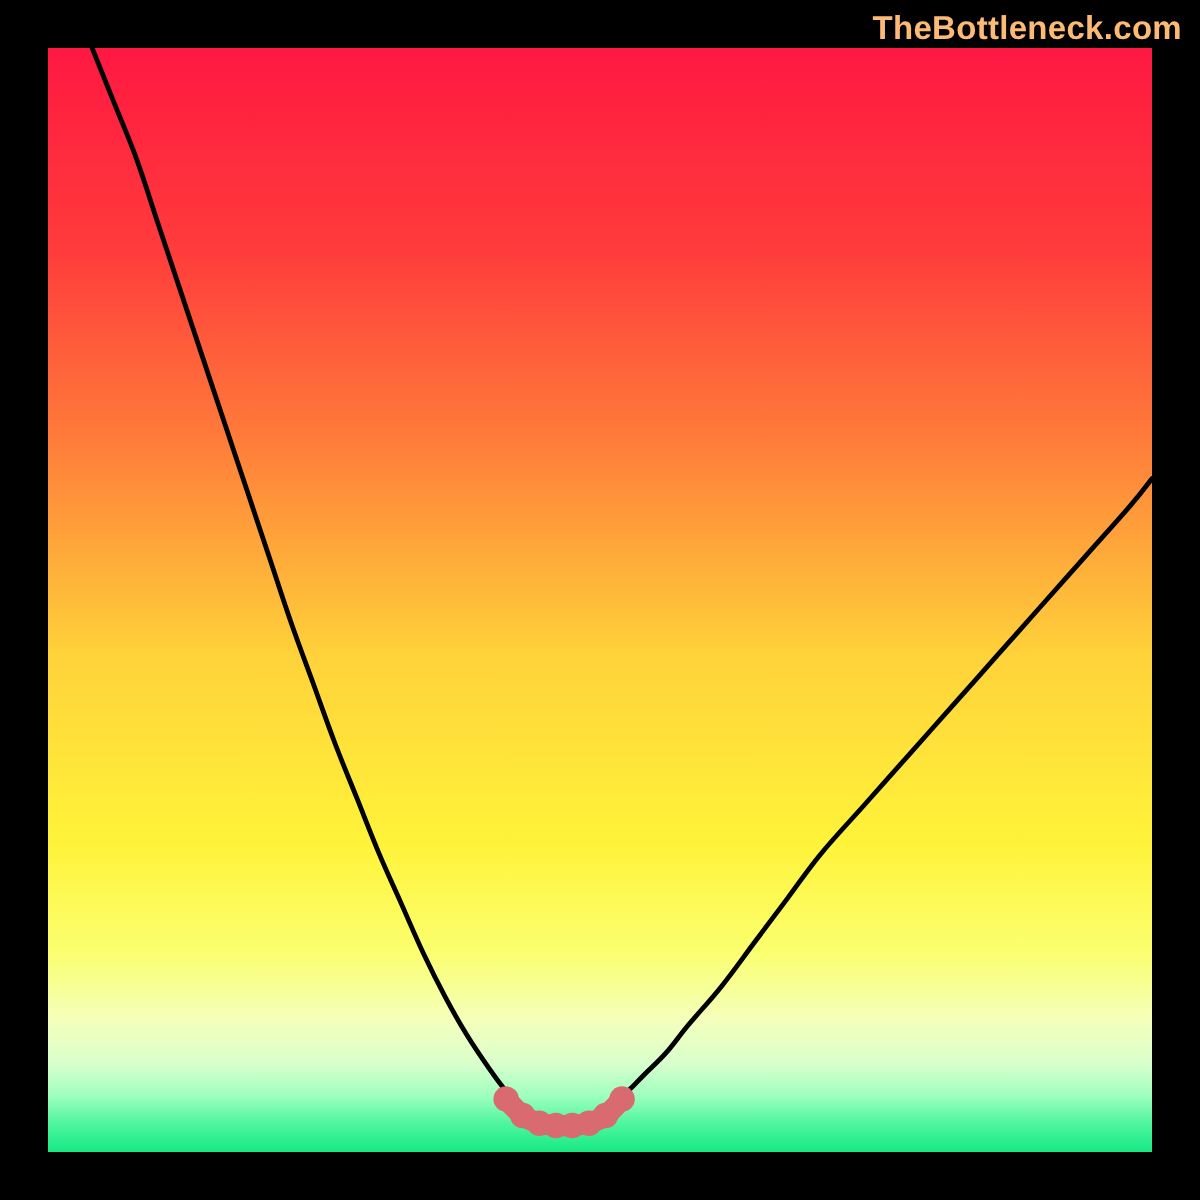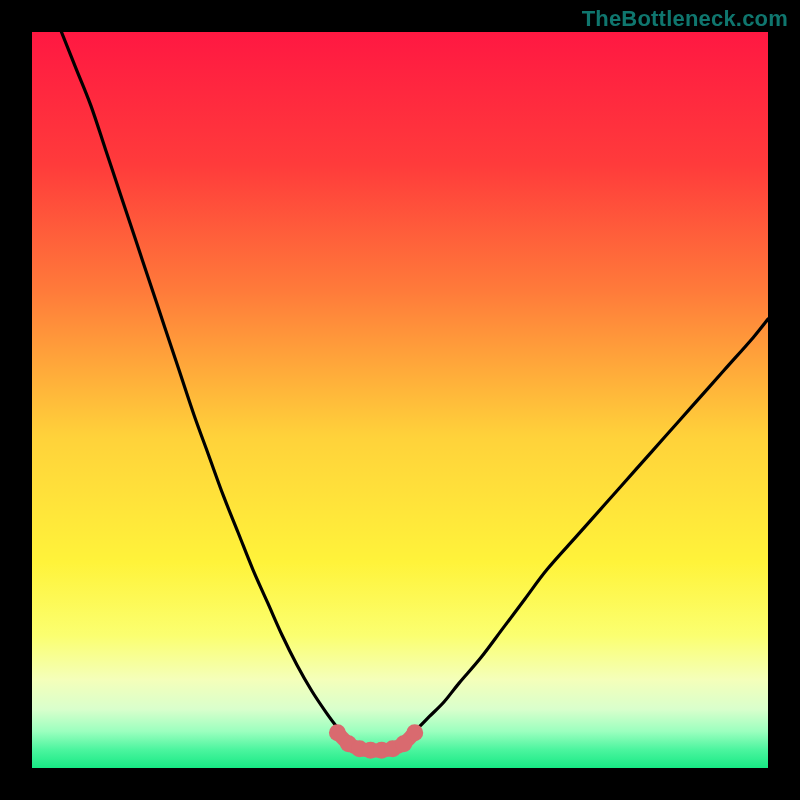"TheBottleneck.com" .watermark { color: #0f766e -> #fdba74 }
